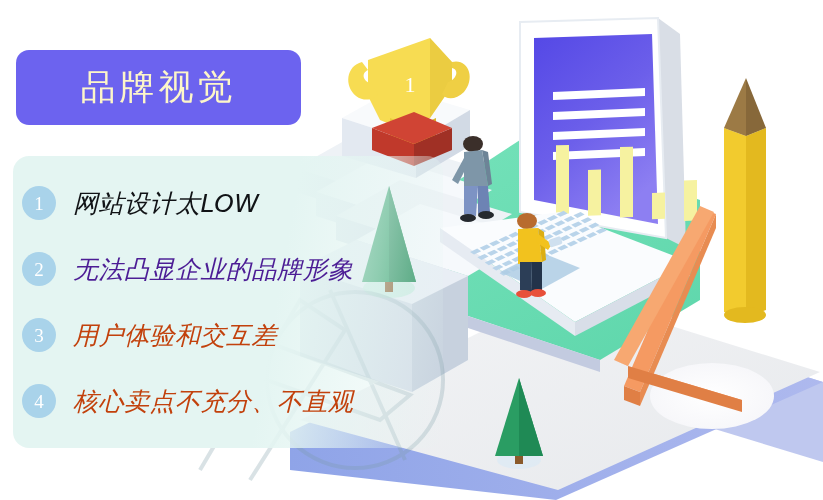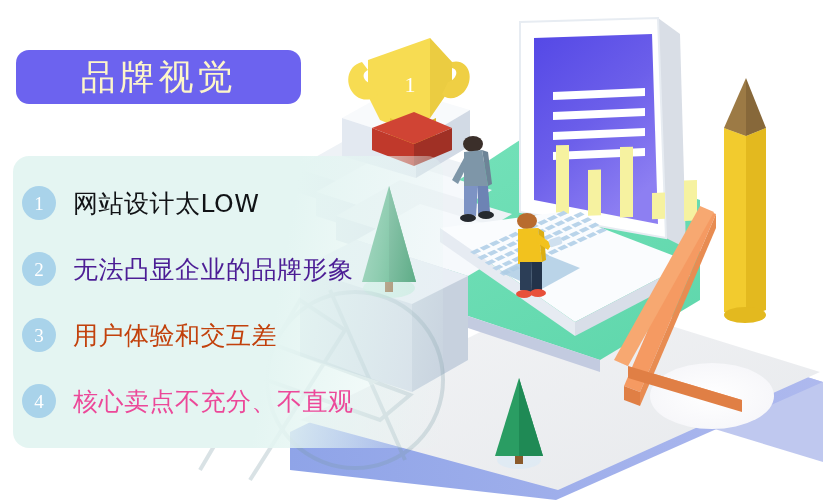"品牌视觉" .title-badge { height: 54px -> 75px }
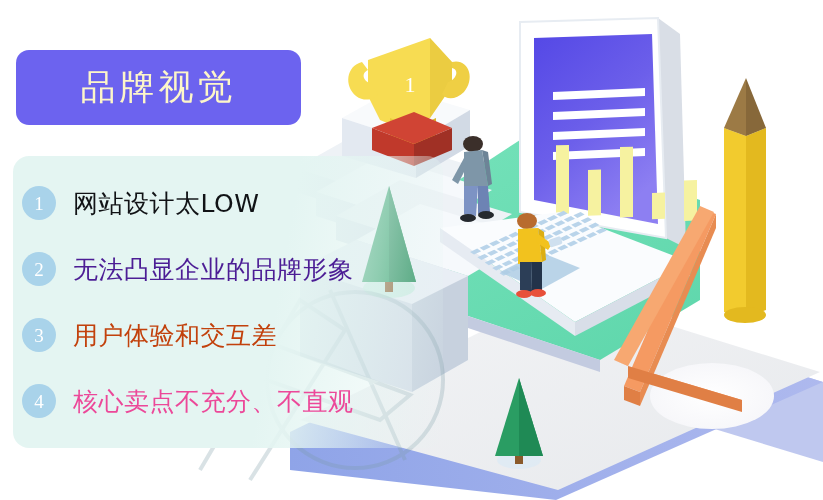"网站设计太LOW" .item-label { font-style: none -> italic }
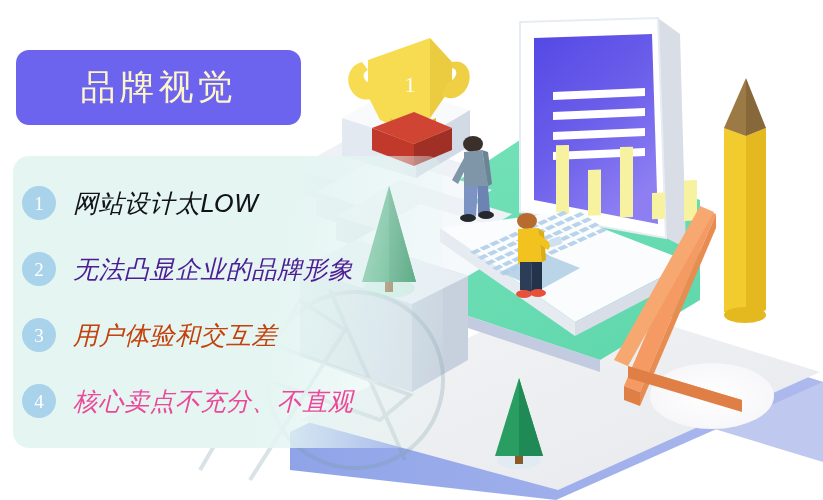"核心卖点不充分、不直观" div.item-label { color: #ec4899 -> #c2410c }
